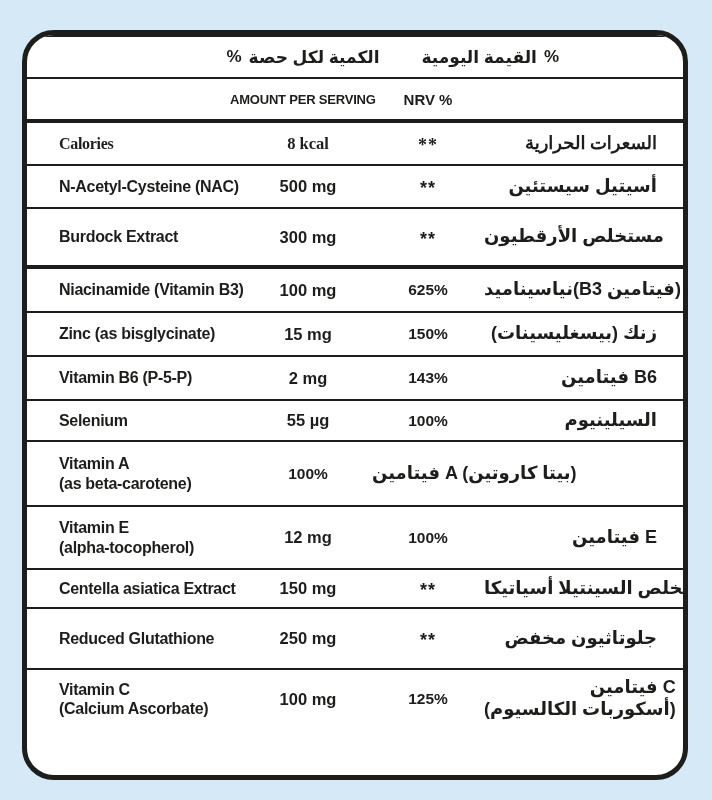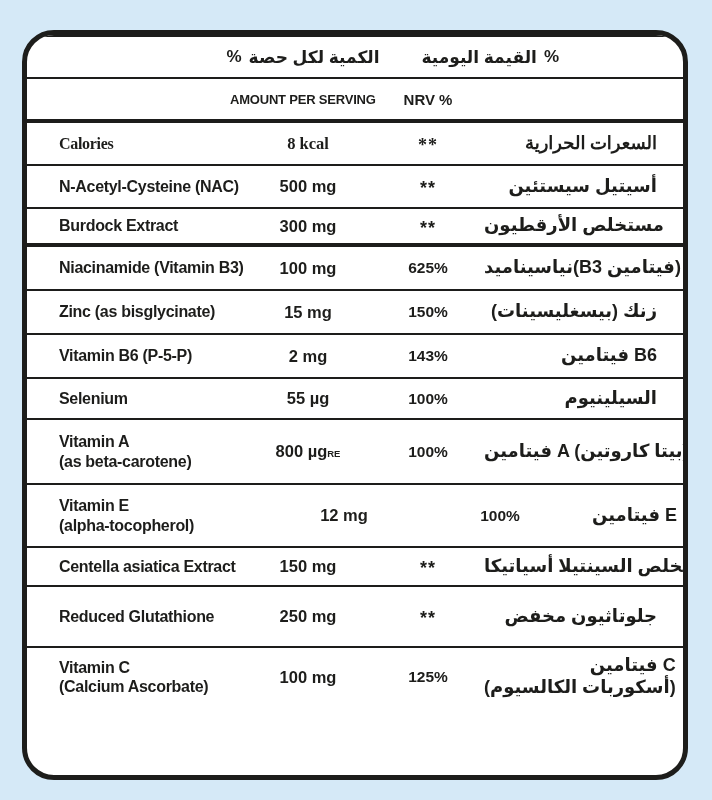"Burdock Extract" div.row { height: 34px -> 56px }
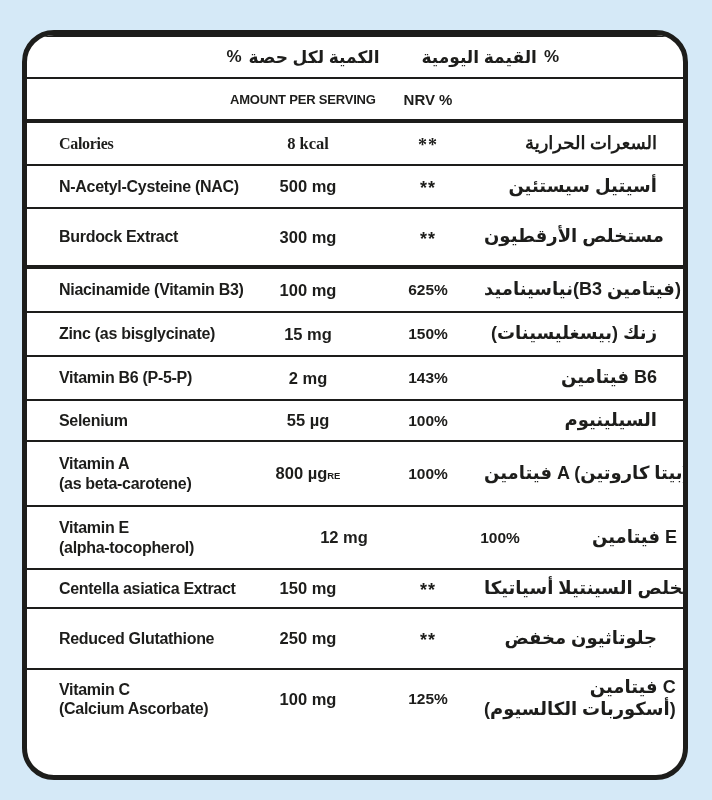"800 µgRE" div.amount { html: <div><span>800 µg</span><span>RE</span></div> -> none }
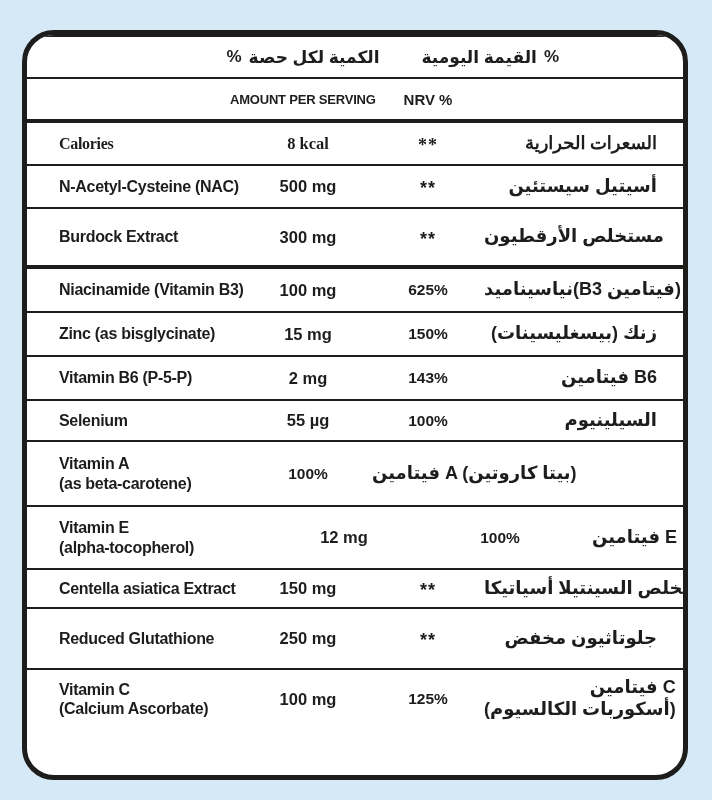"Vitamin E" div.row { gap: 36px -> none }
